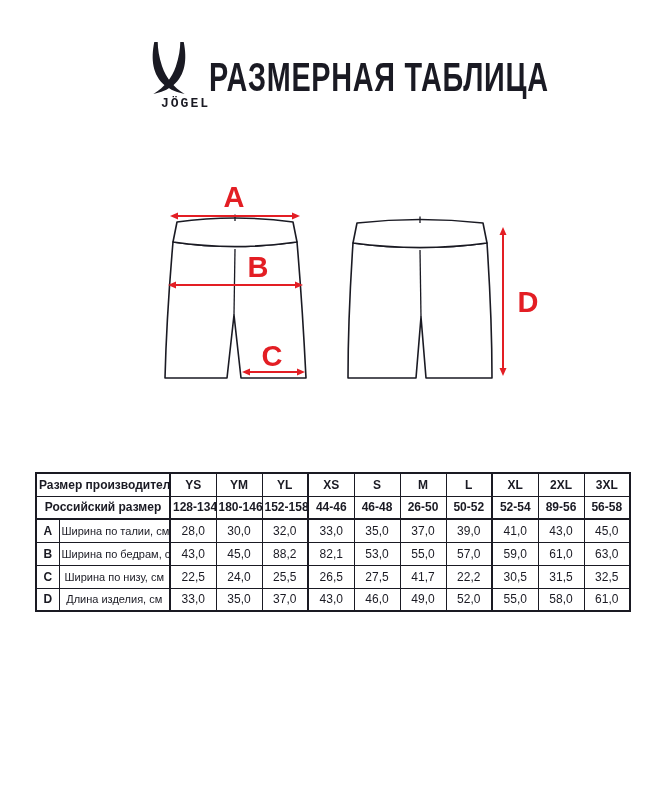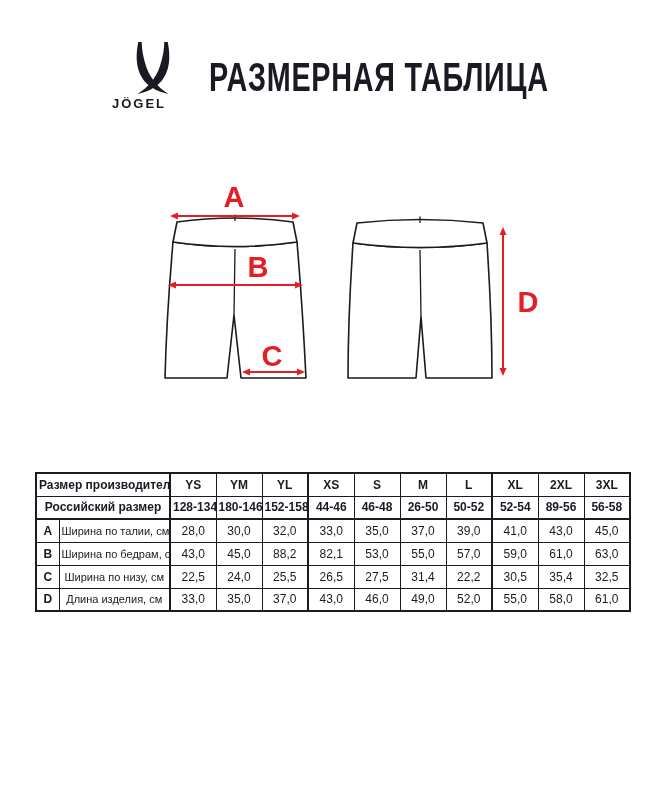"JÖGEL" .logo { font-family: none -> Liberation Mono, monospace; left: 112px -> 128px; text-align: left -> right }
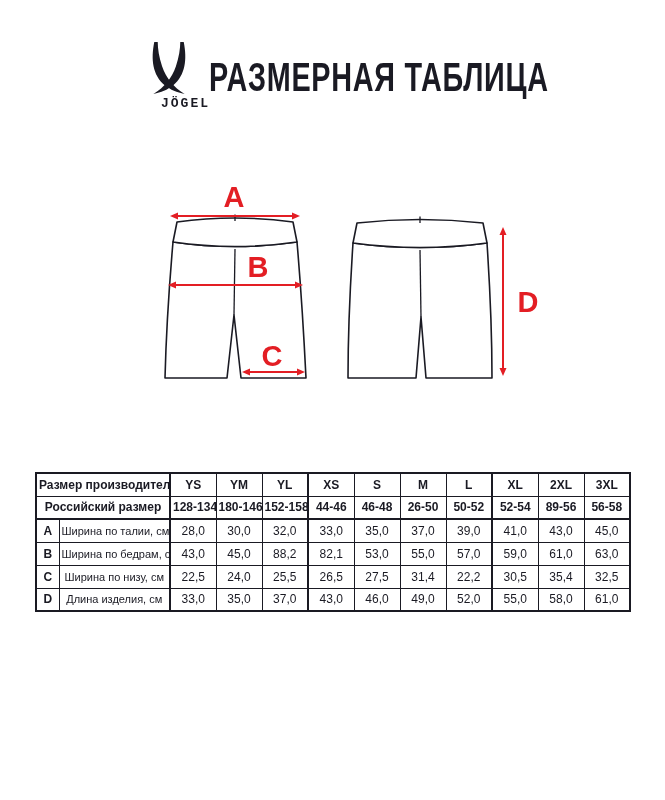"31,4" td { text: 31,4 -> 41,7 }
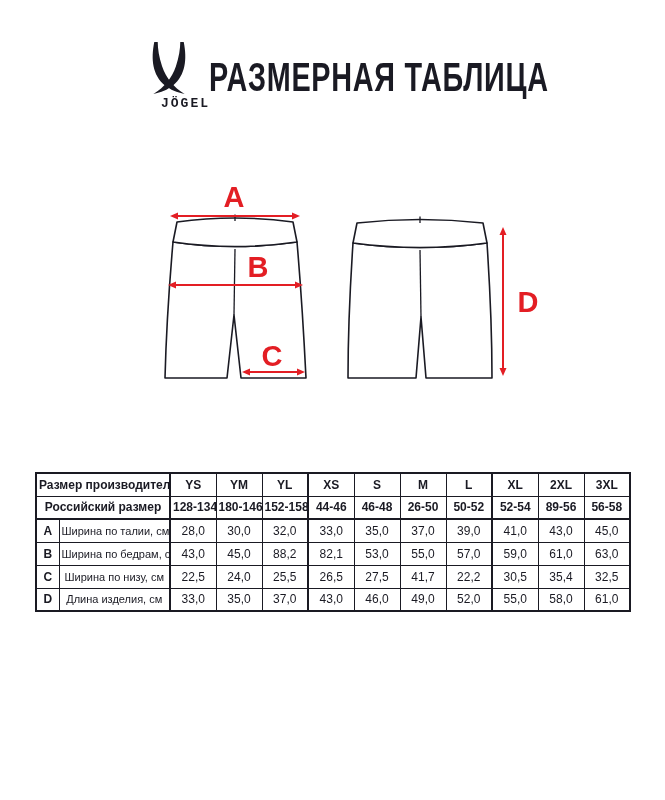"35,4" td { text: 35,4 -> 31,5 }
